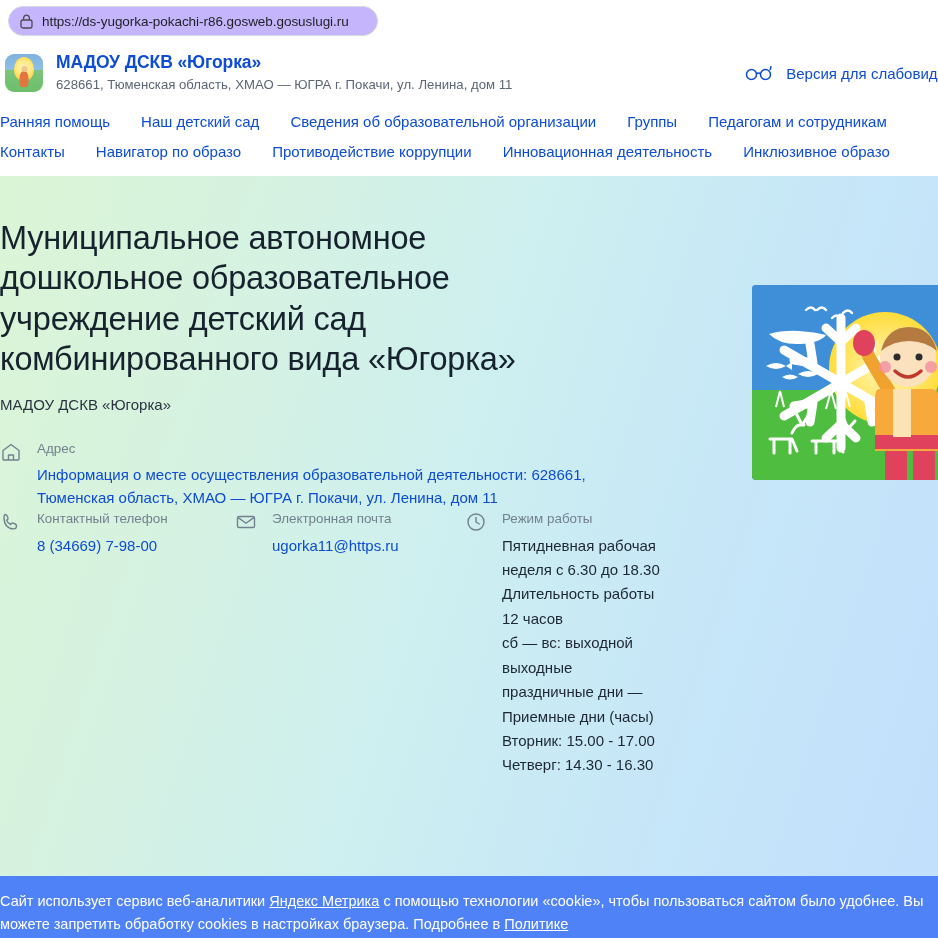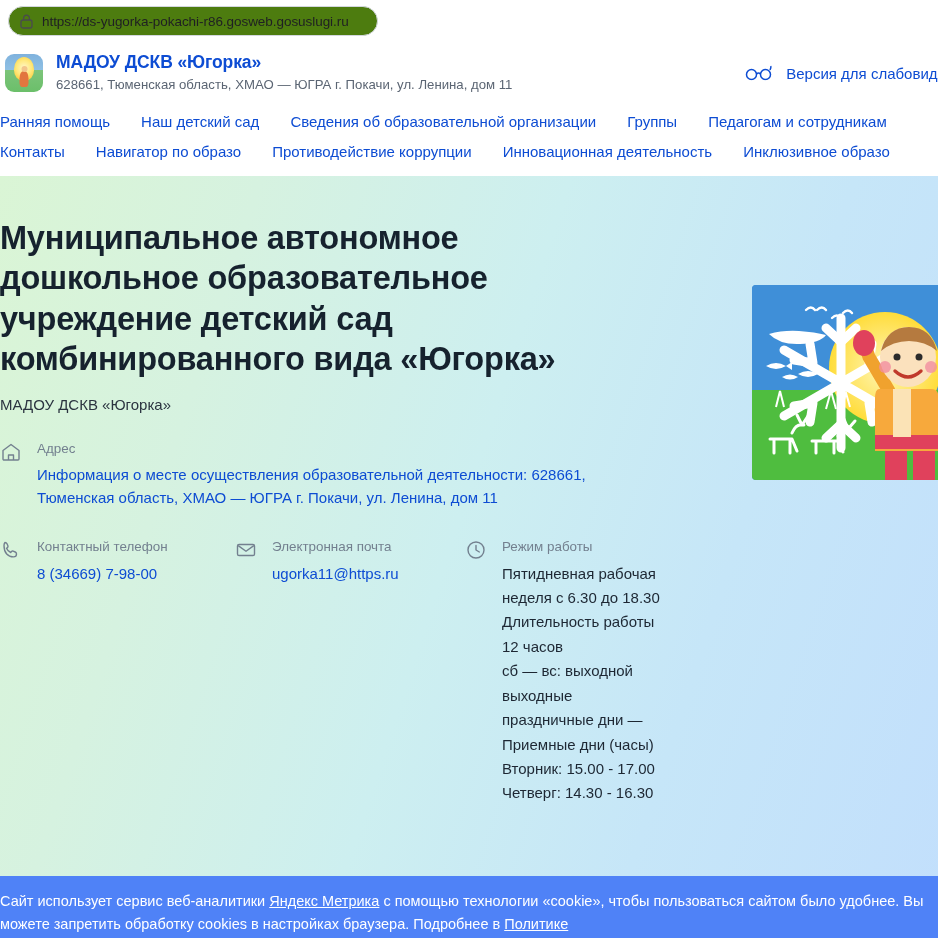"https://ds-yugorka-pokachi-r86.gosweb.go" .url-pill { background: #4d7c0f -> #c4b5fd }
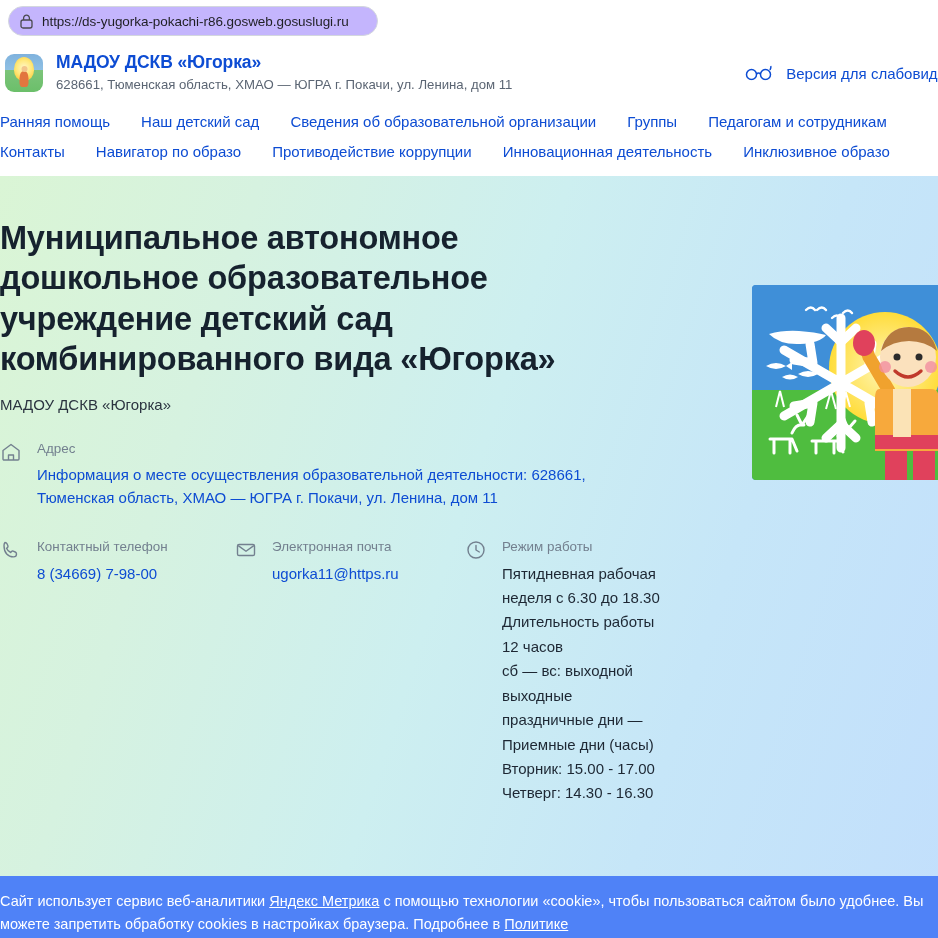"Муниципальное автономное дошкольное" .hero-title { font-weight: 700 -> 400 }
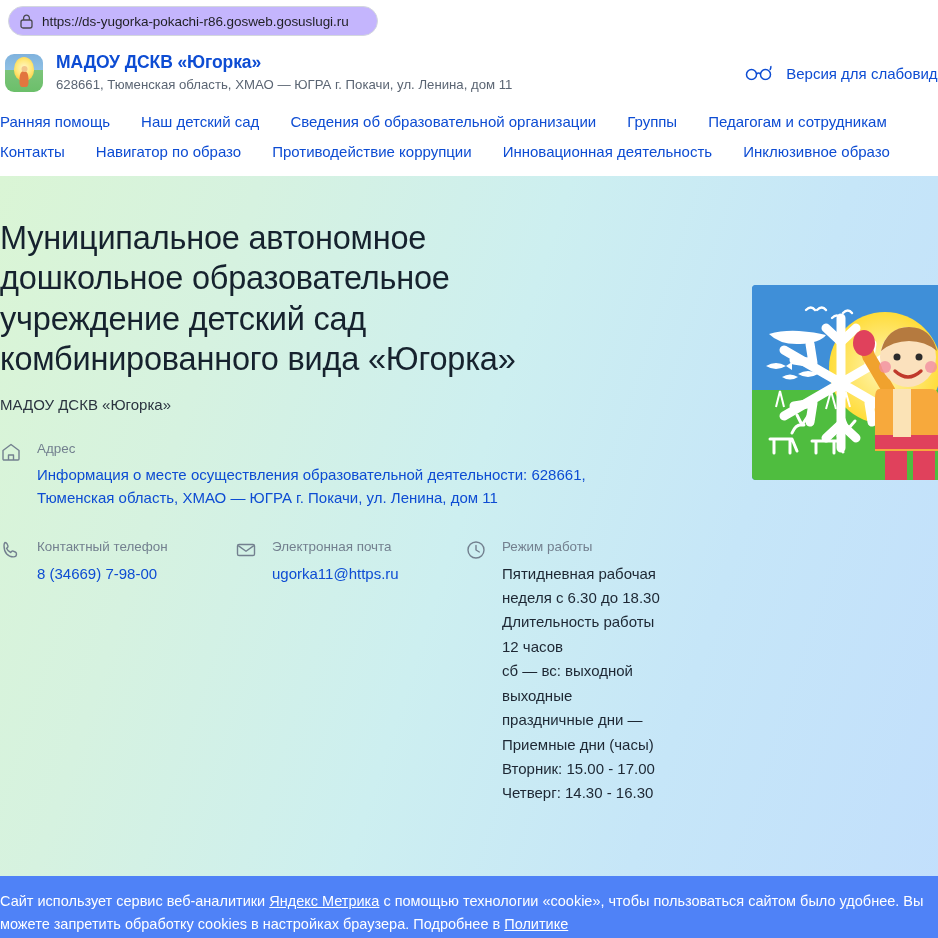"Контактный телефон" .cols { margin-top: 28px -> none }
